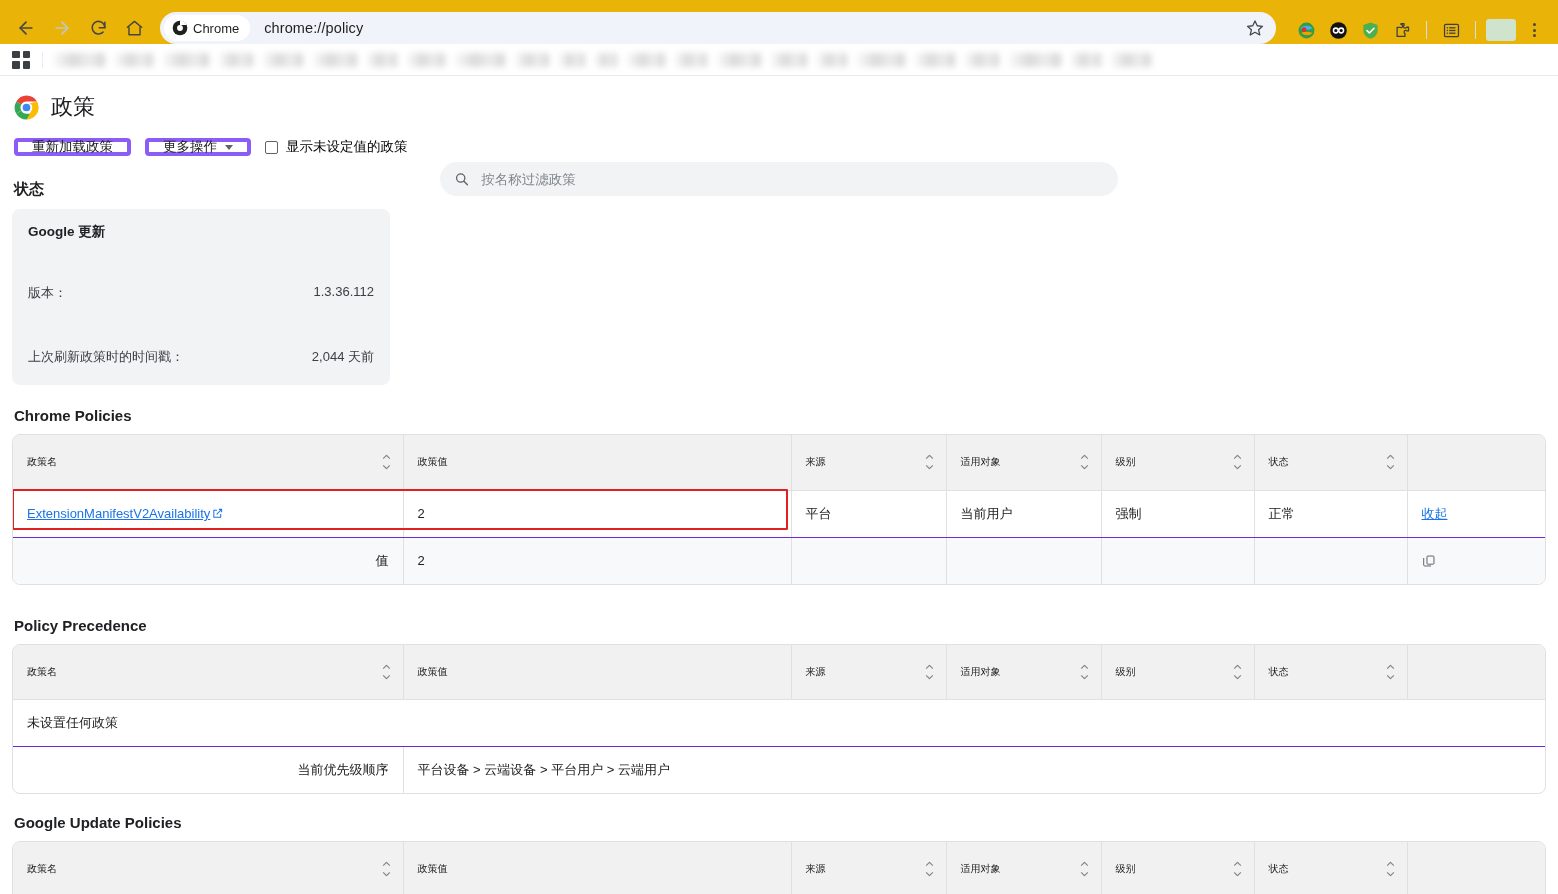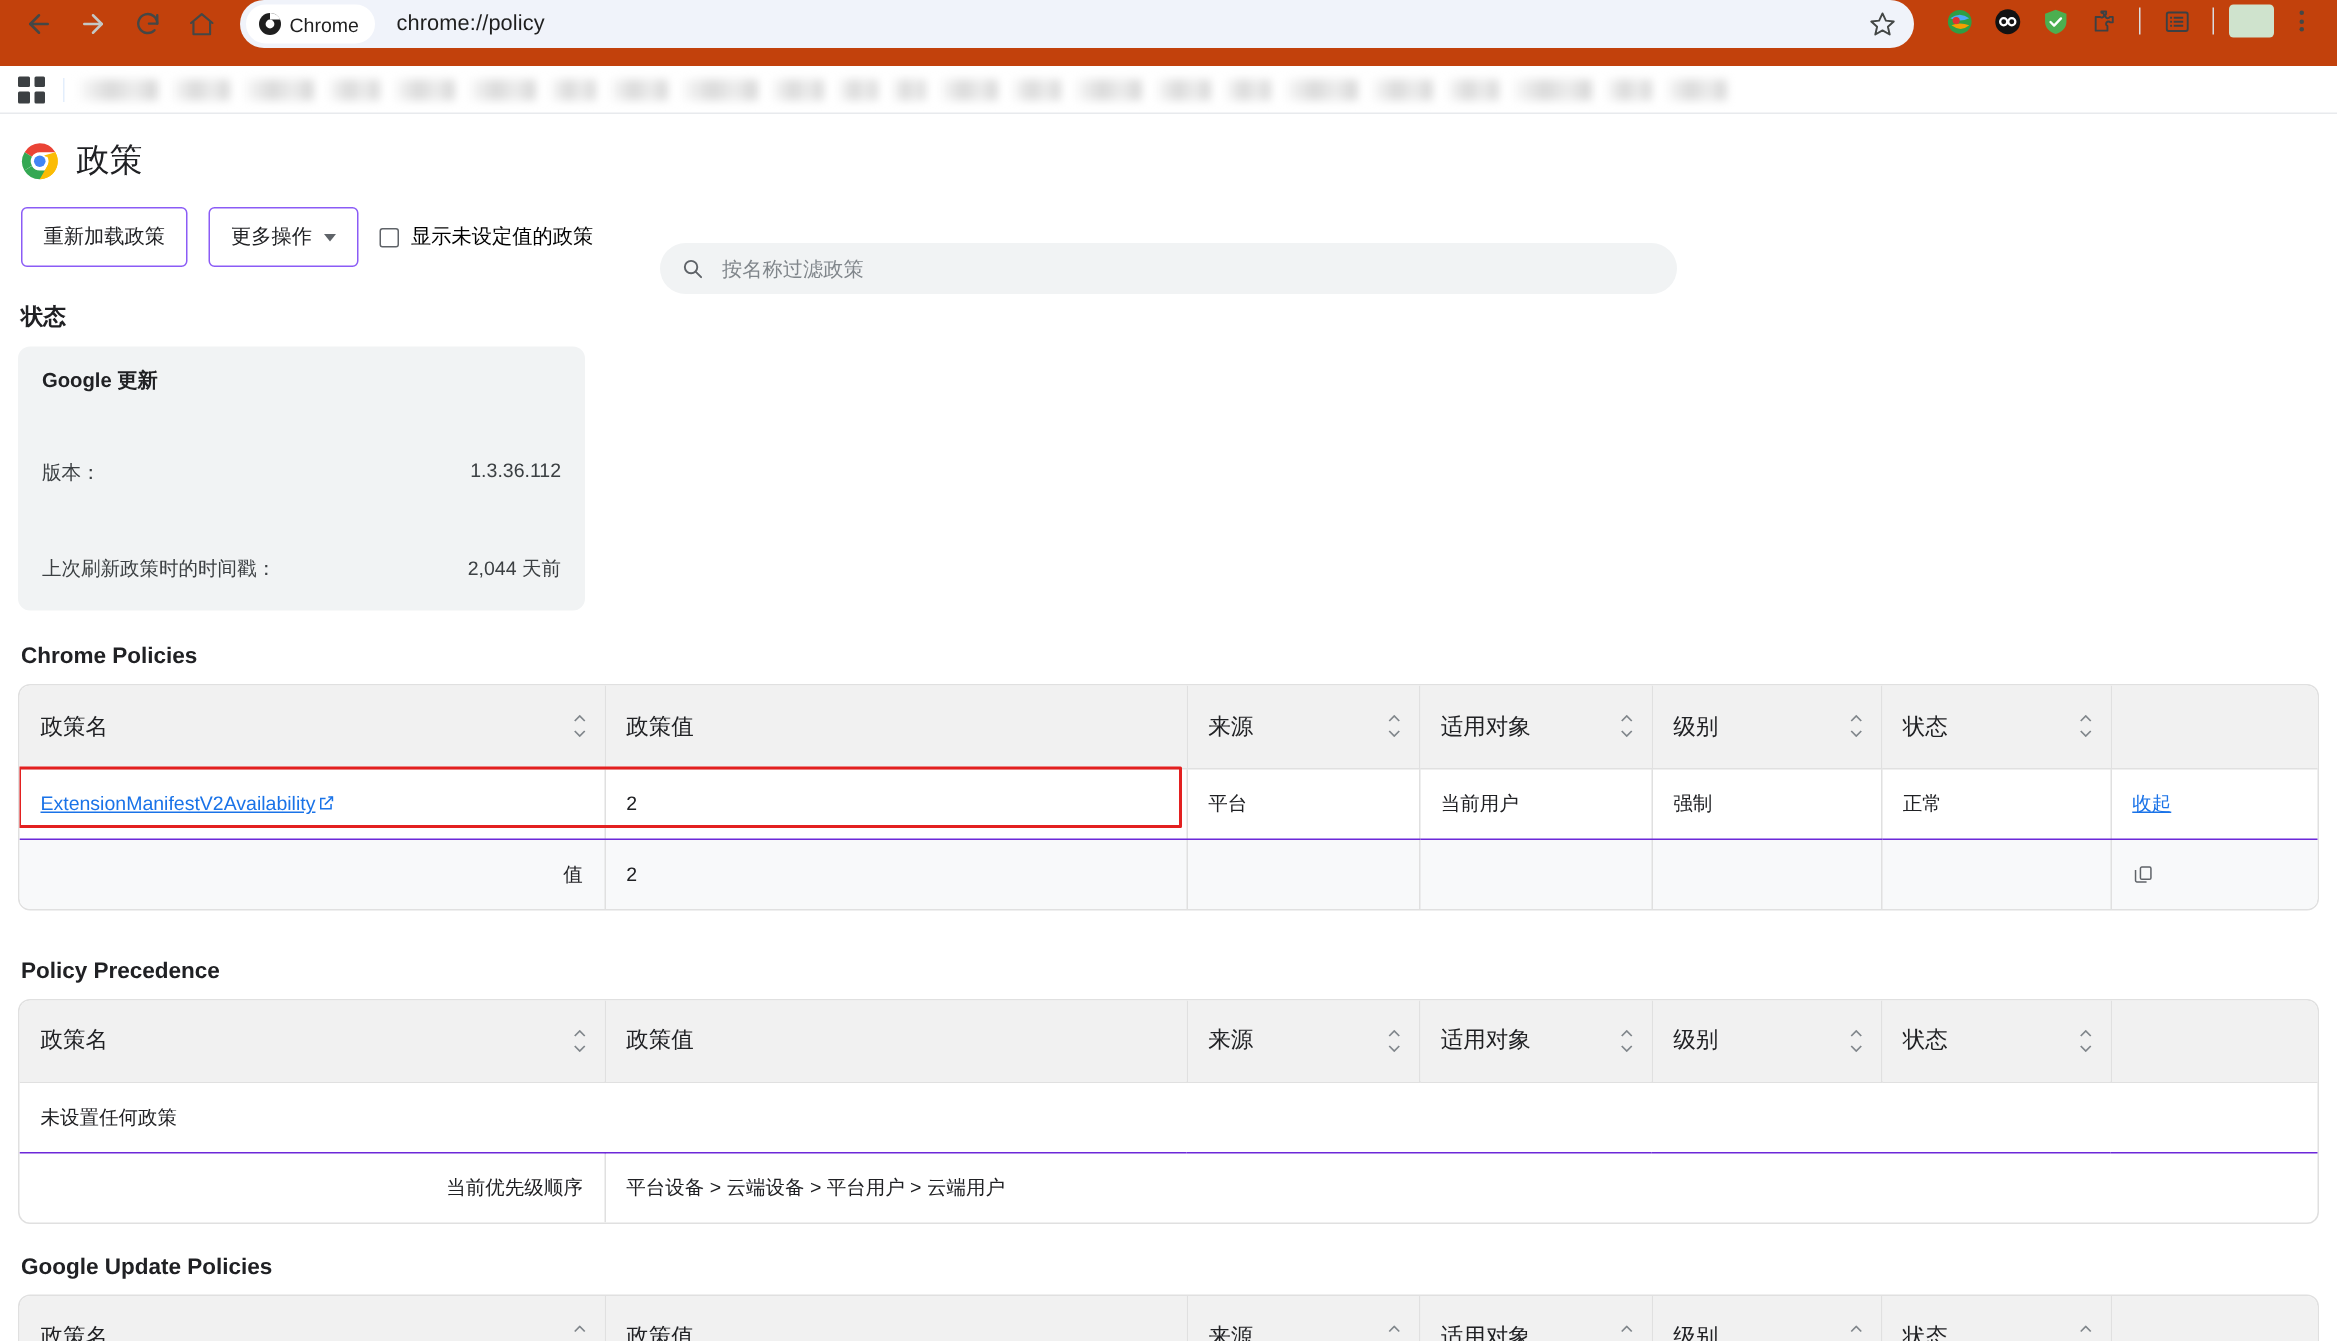"Chrome" .browser-top { align-items: flex-start -> flex-end; background: #c2410c -> #eab308 }
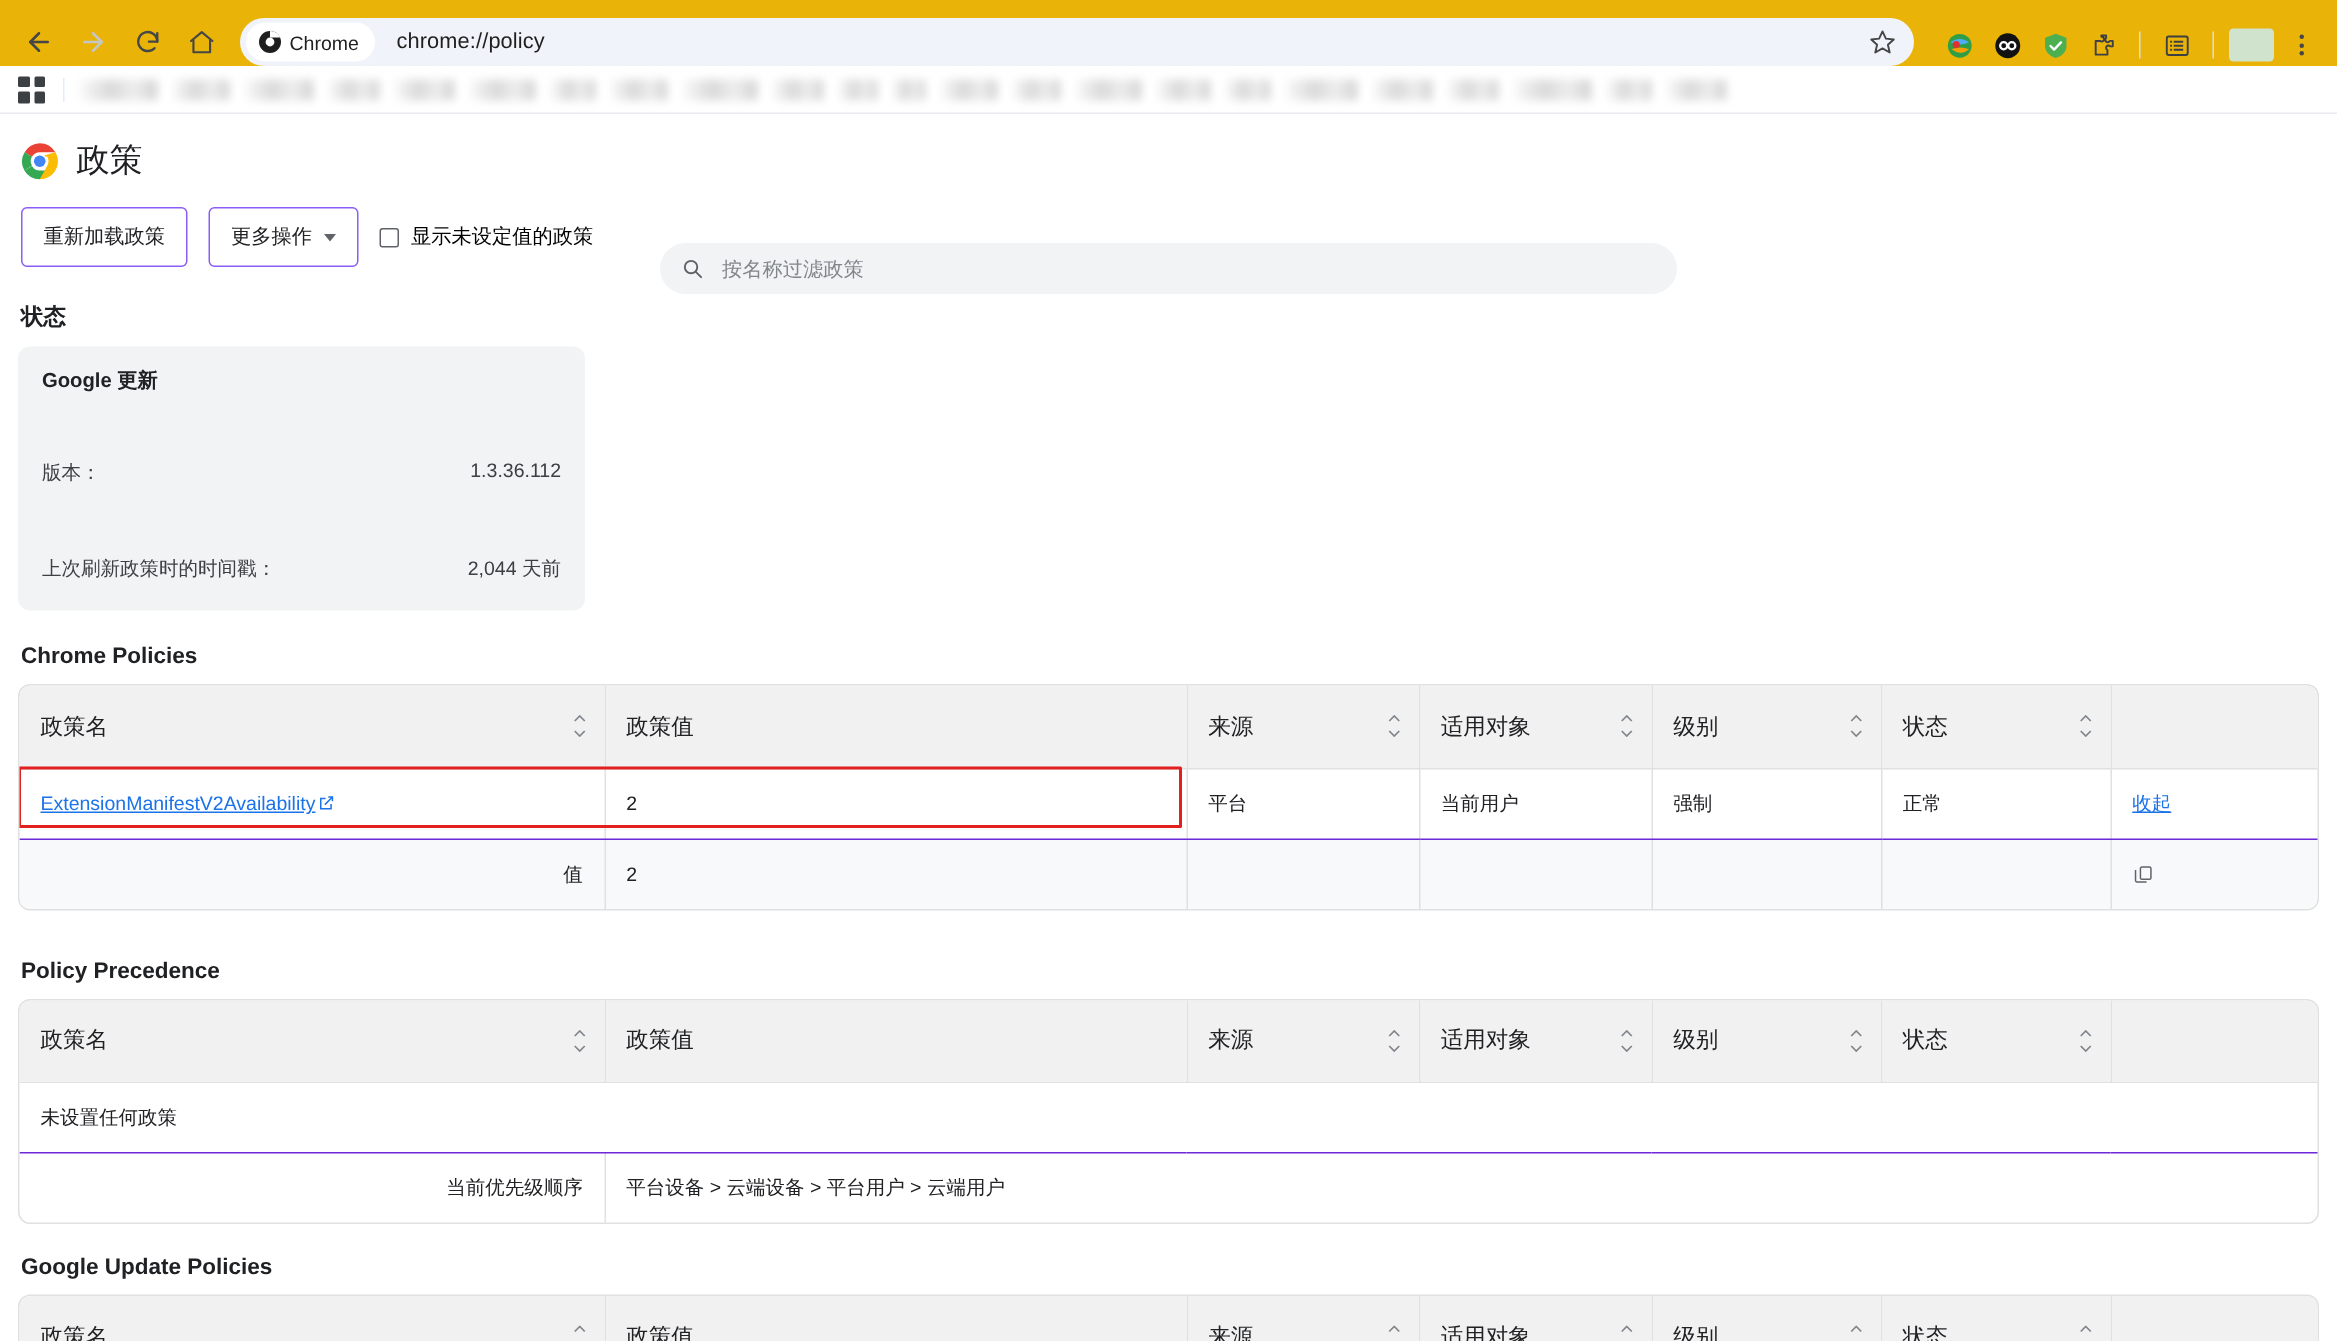"重新加载政策" .btn { border: 1px solid #8b5cf6 -> 4px solid #8b5cf6; height: 40px -> 18px }
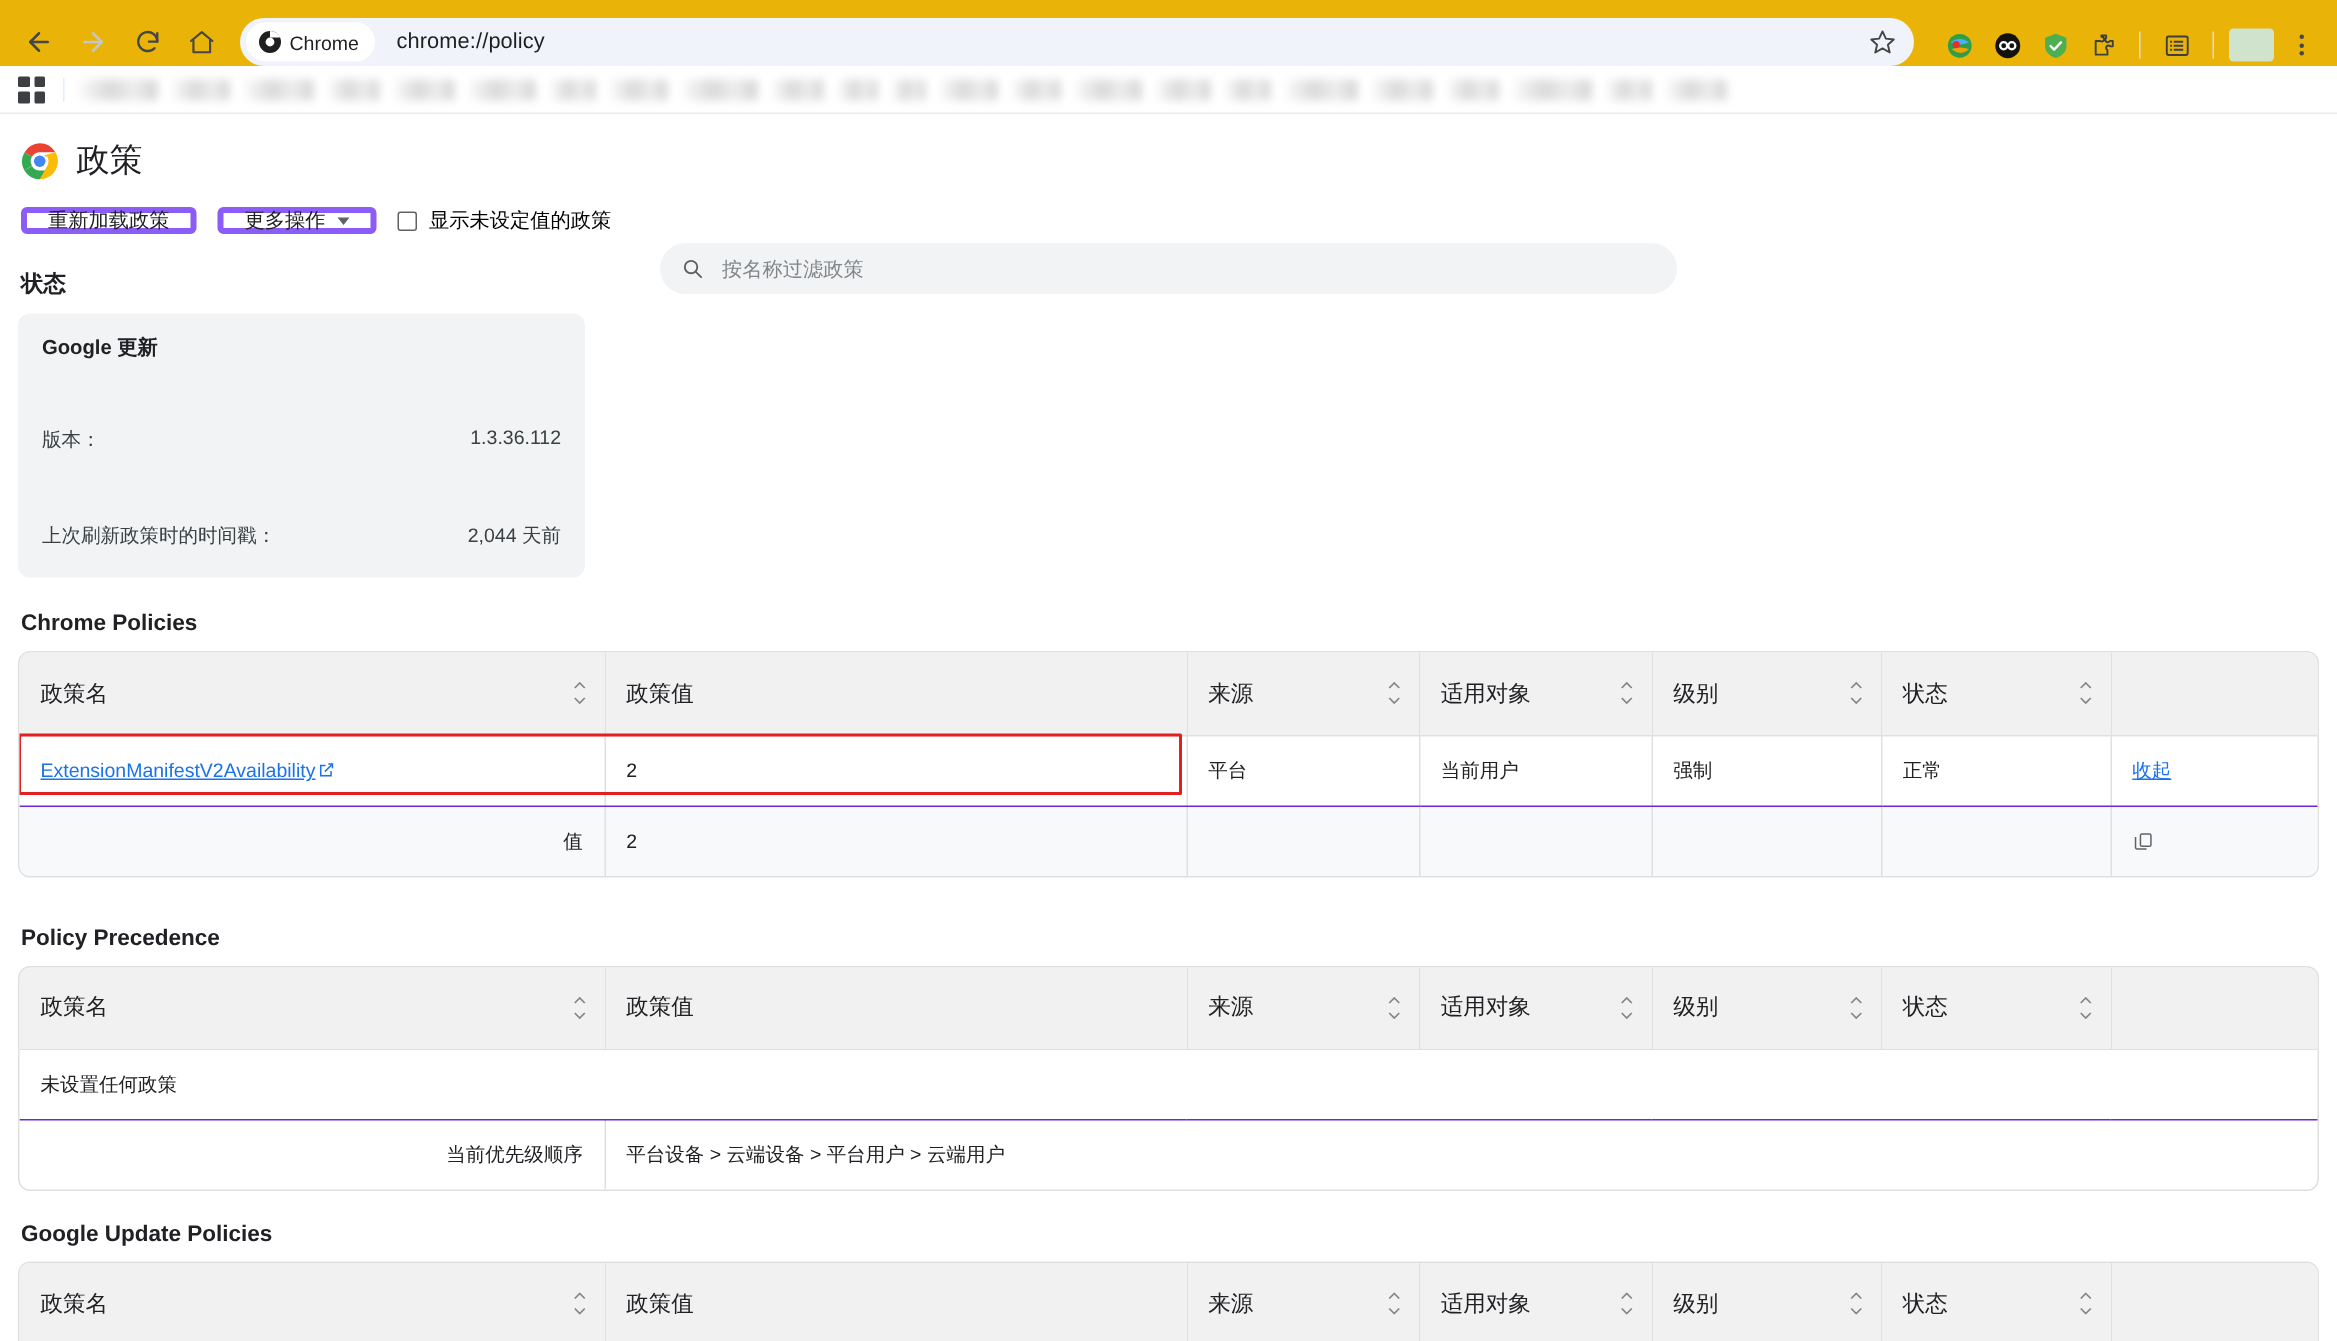"政策名" table.policy-table th { font-size: 15px -> 10px }
